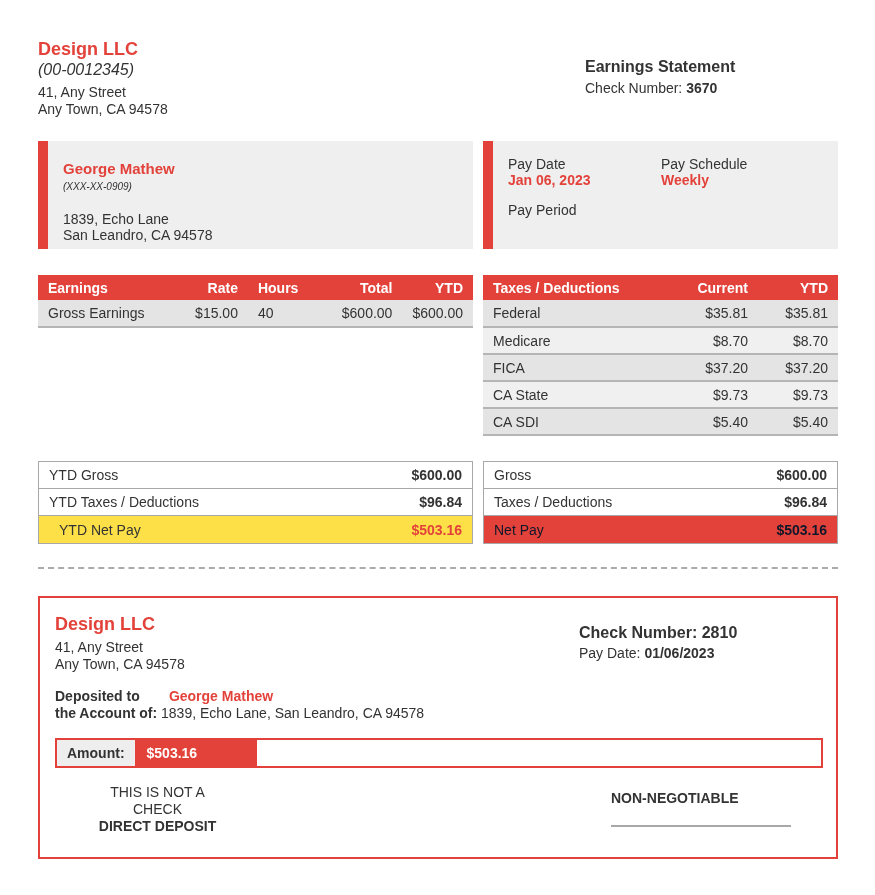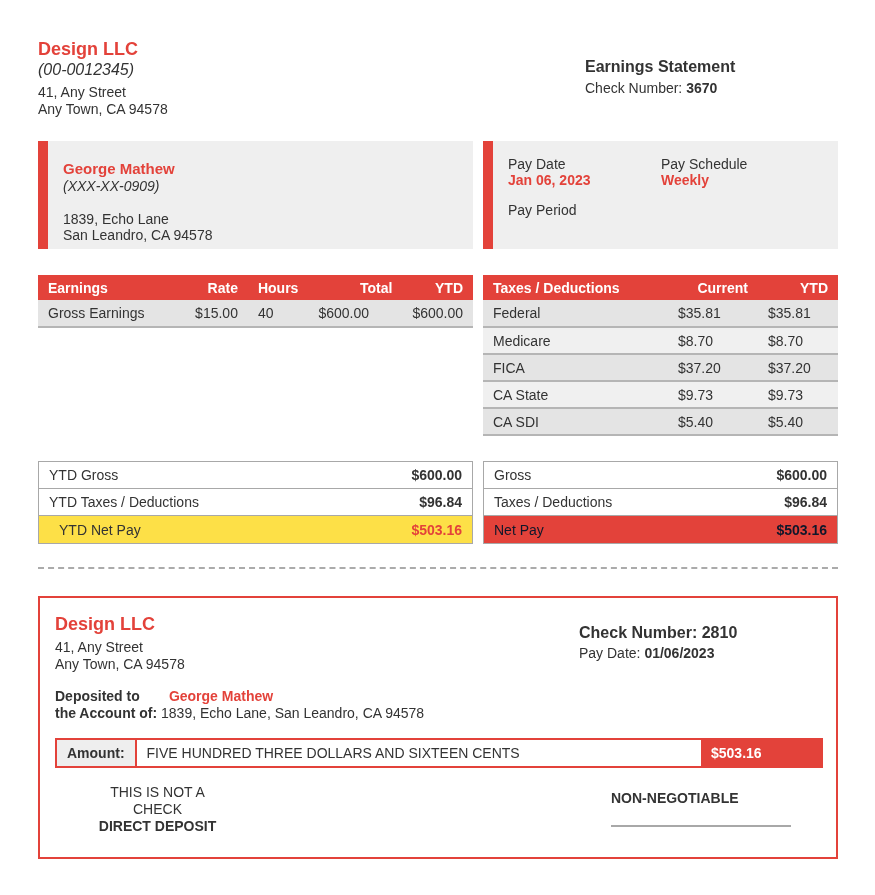"(XXX-XX-0909)" .emp .ssn { font-size: 14px -> 10px }
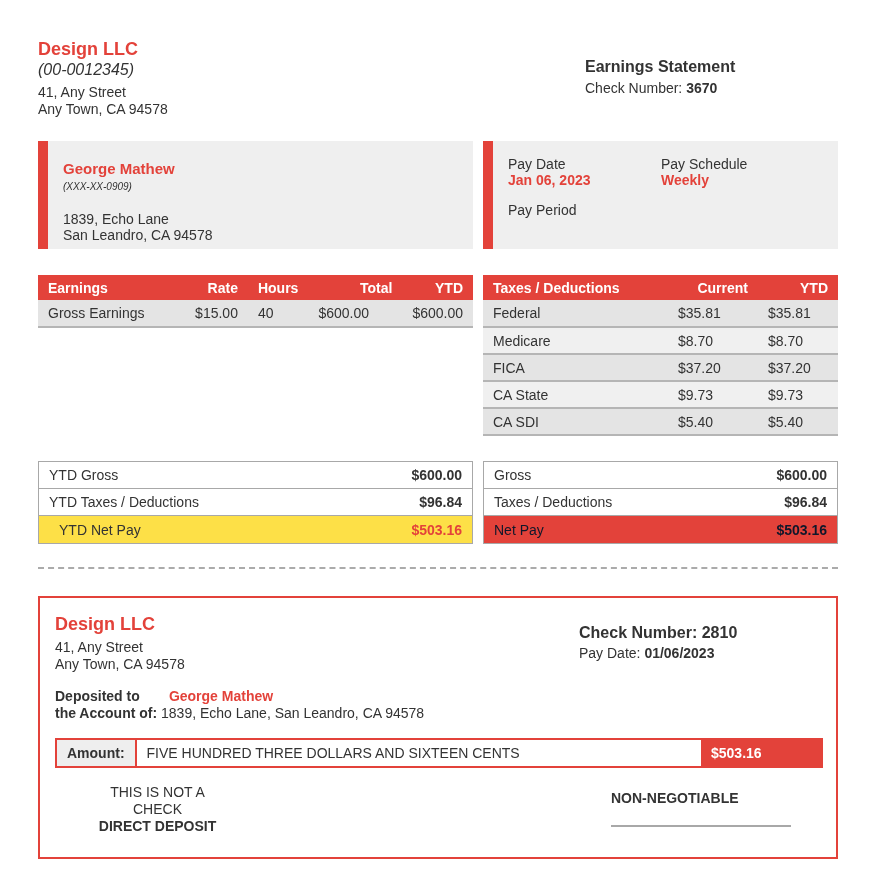"$15.00" td { text-align: left -> right }
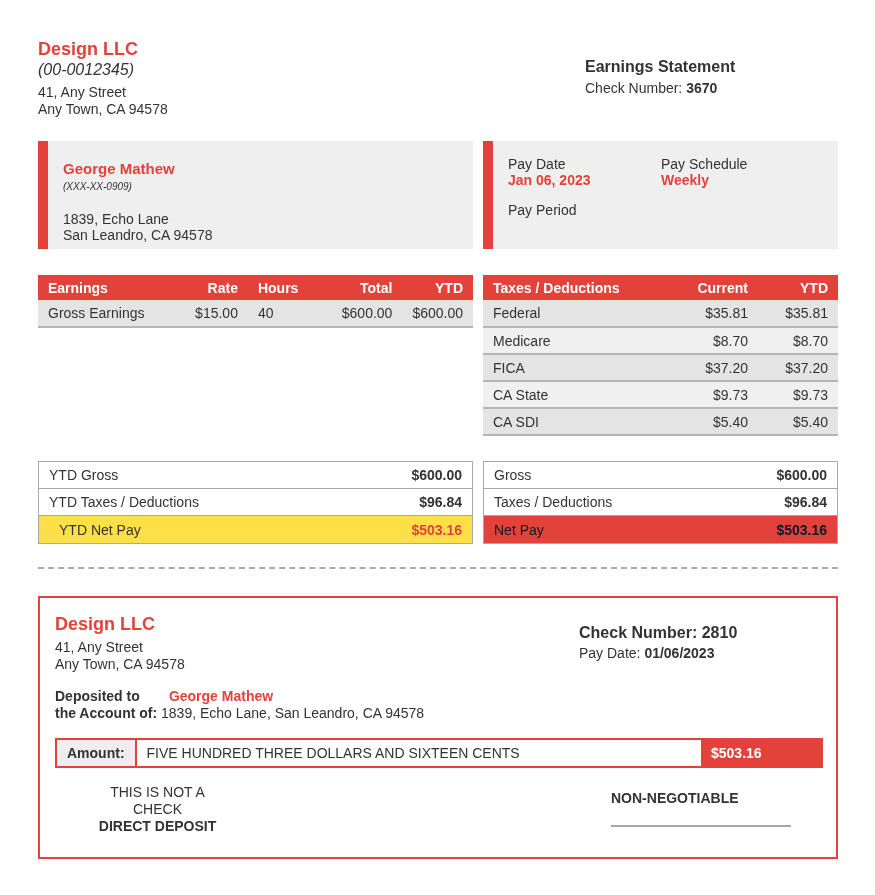"FIVE HUNDRED THREE DOLLARS AND" div.words { html: <div>FIVE HUNDRED THREE DOLLARS AND SIXTEEN CENTS</div> -> none }
